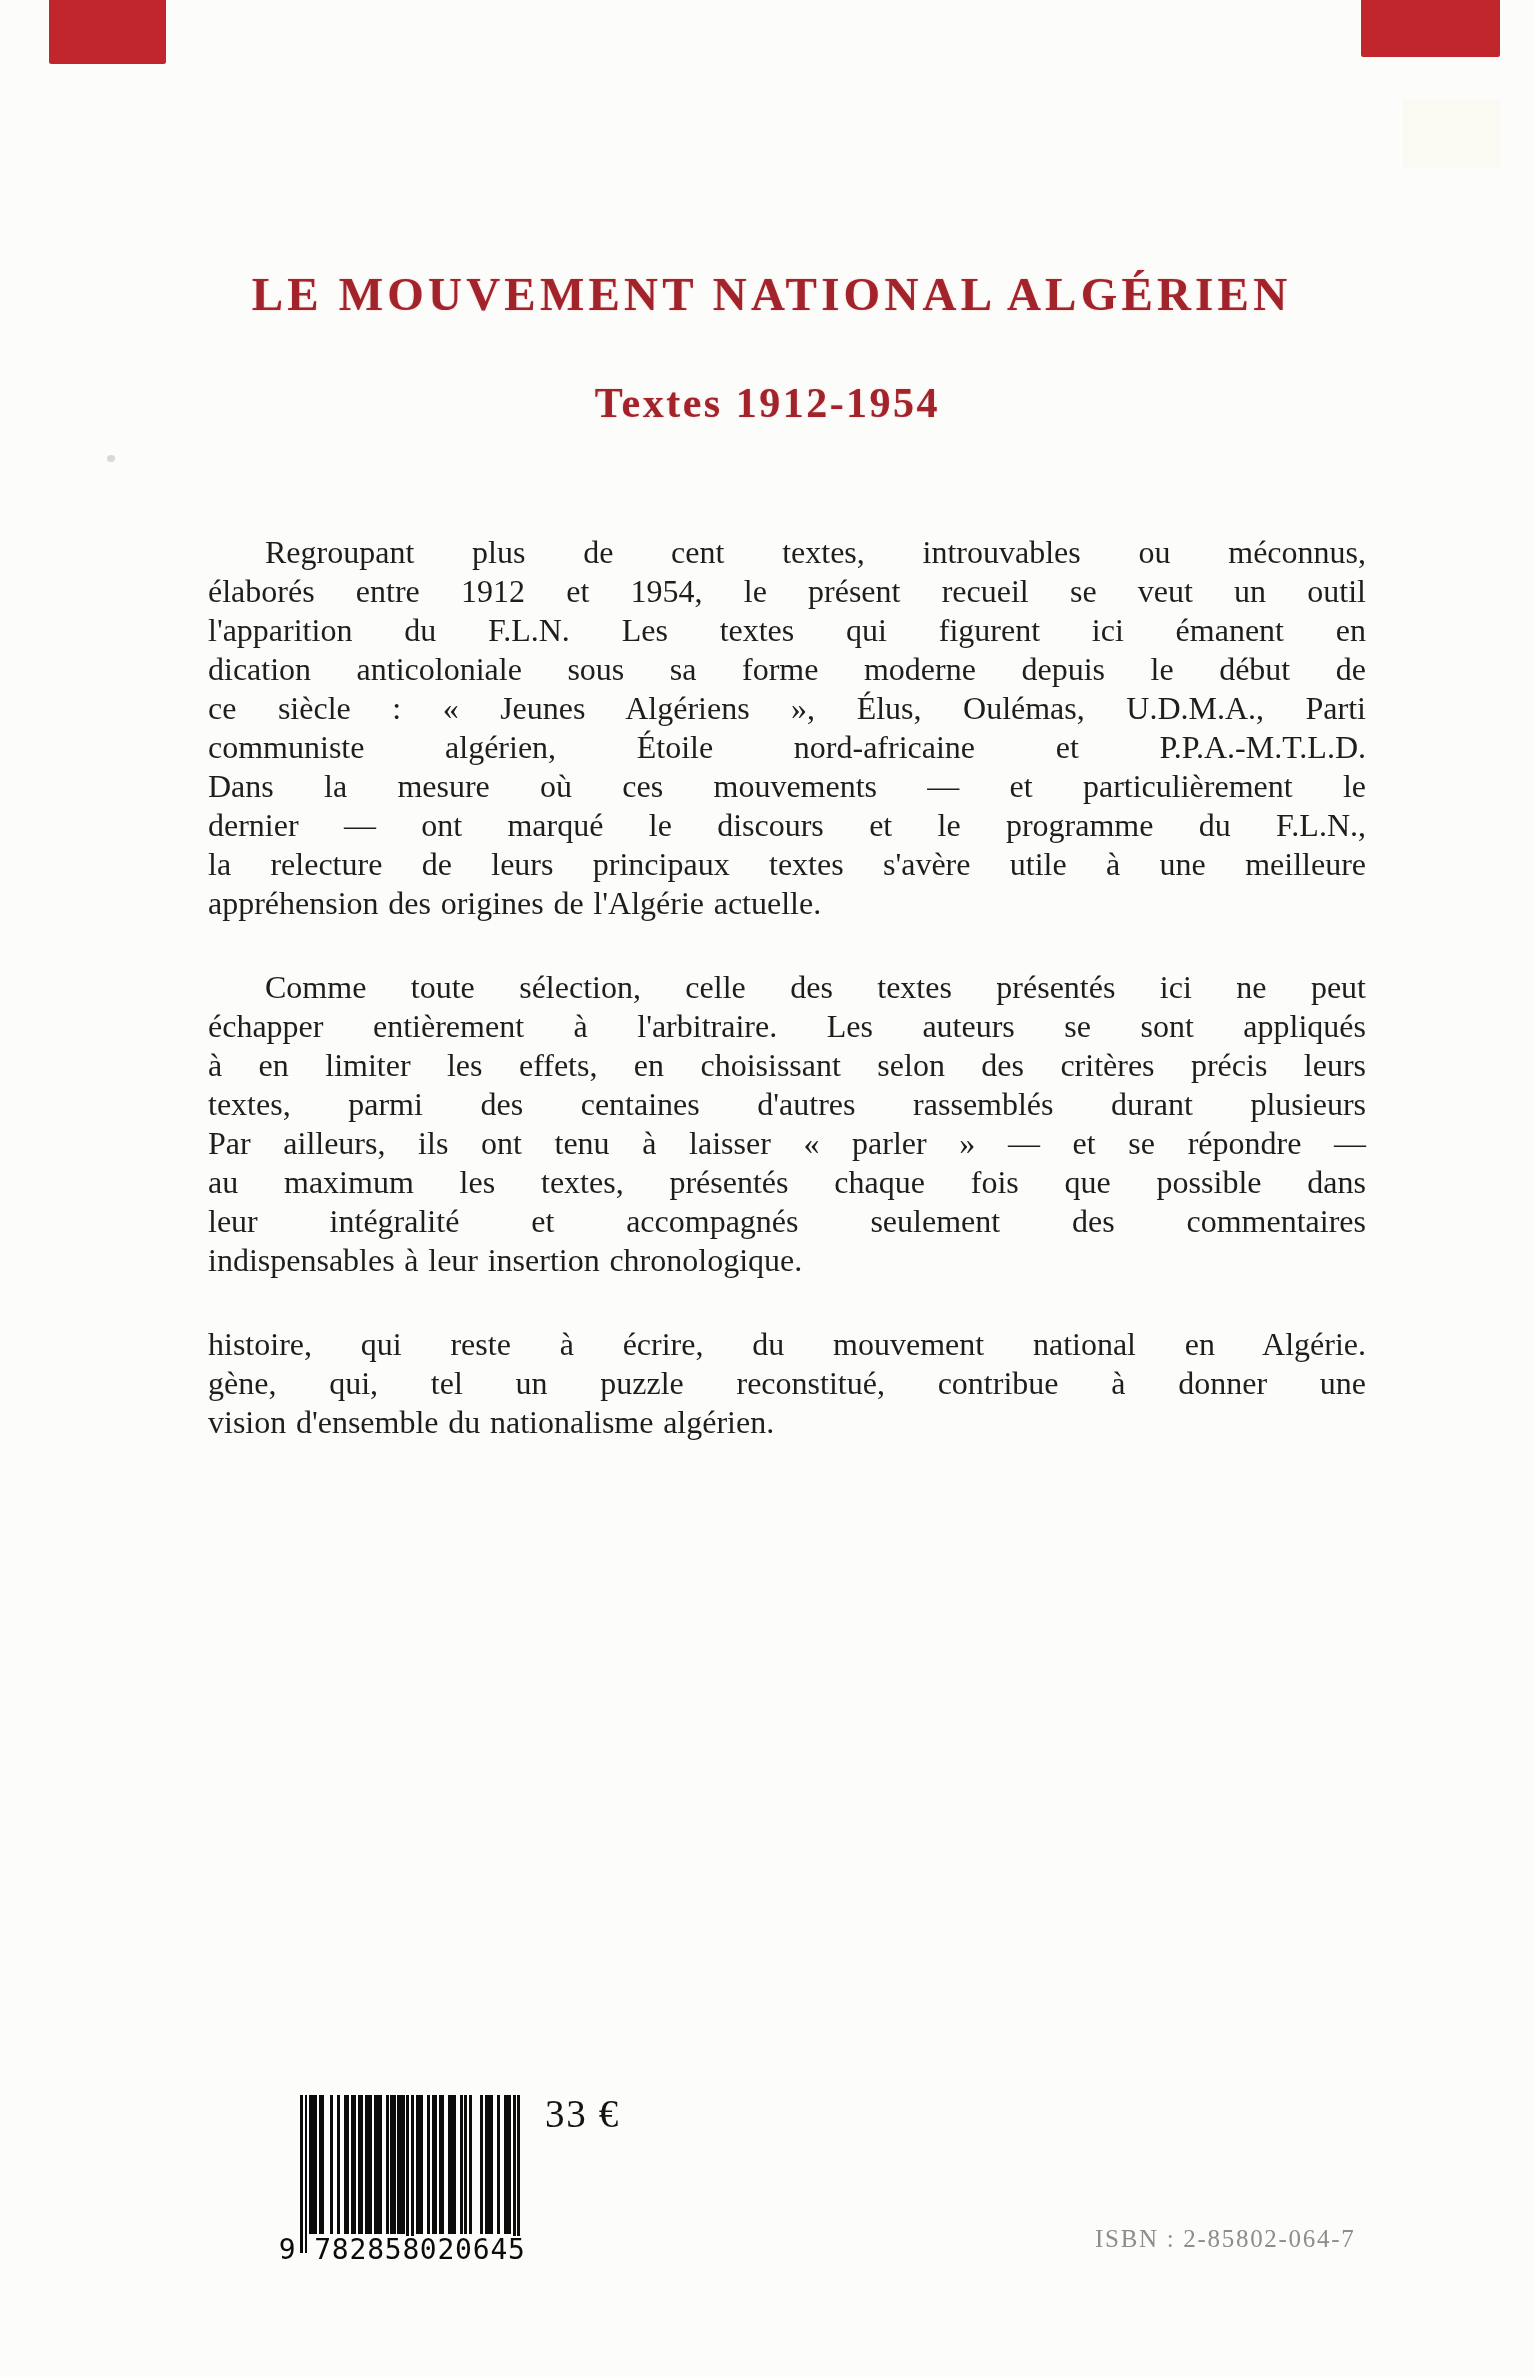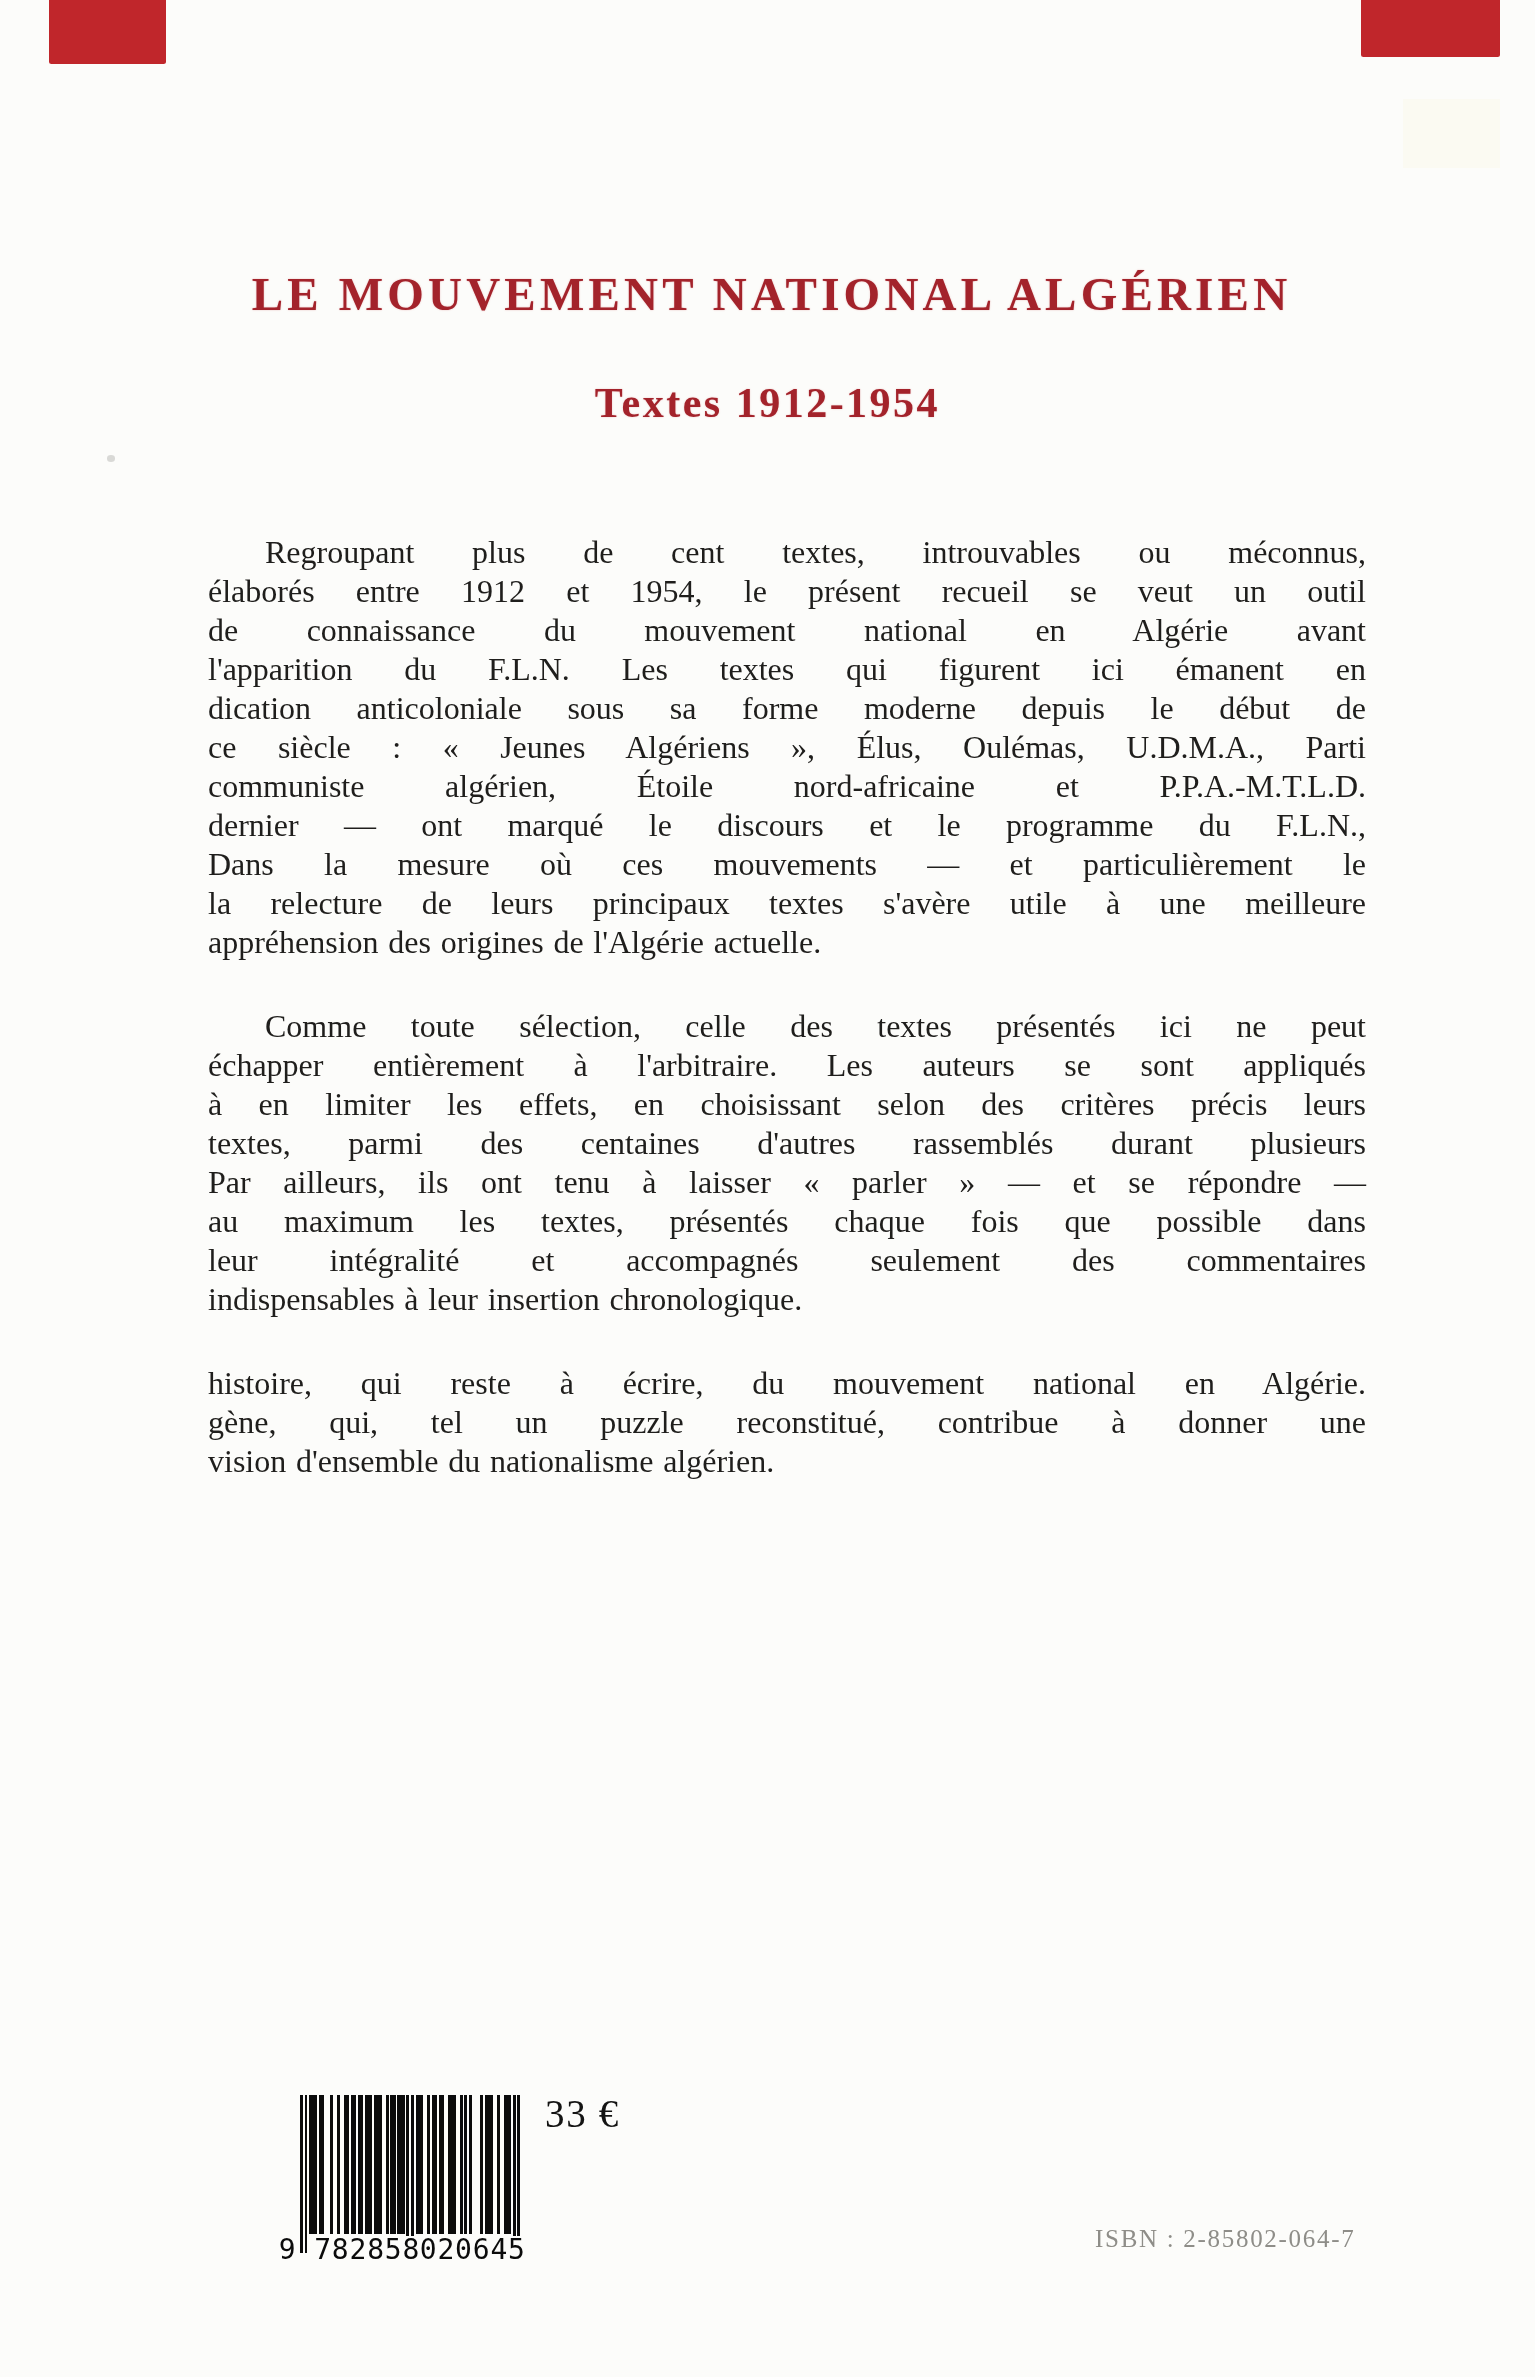"de connaissance du mouvement national" div.line { html: <div>de connaissance du mouvement national en Algérie avant</div> -> none }
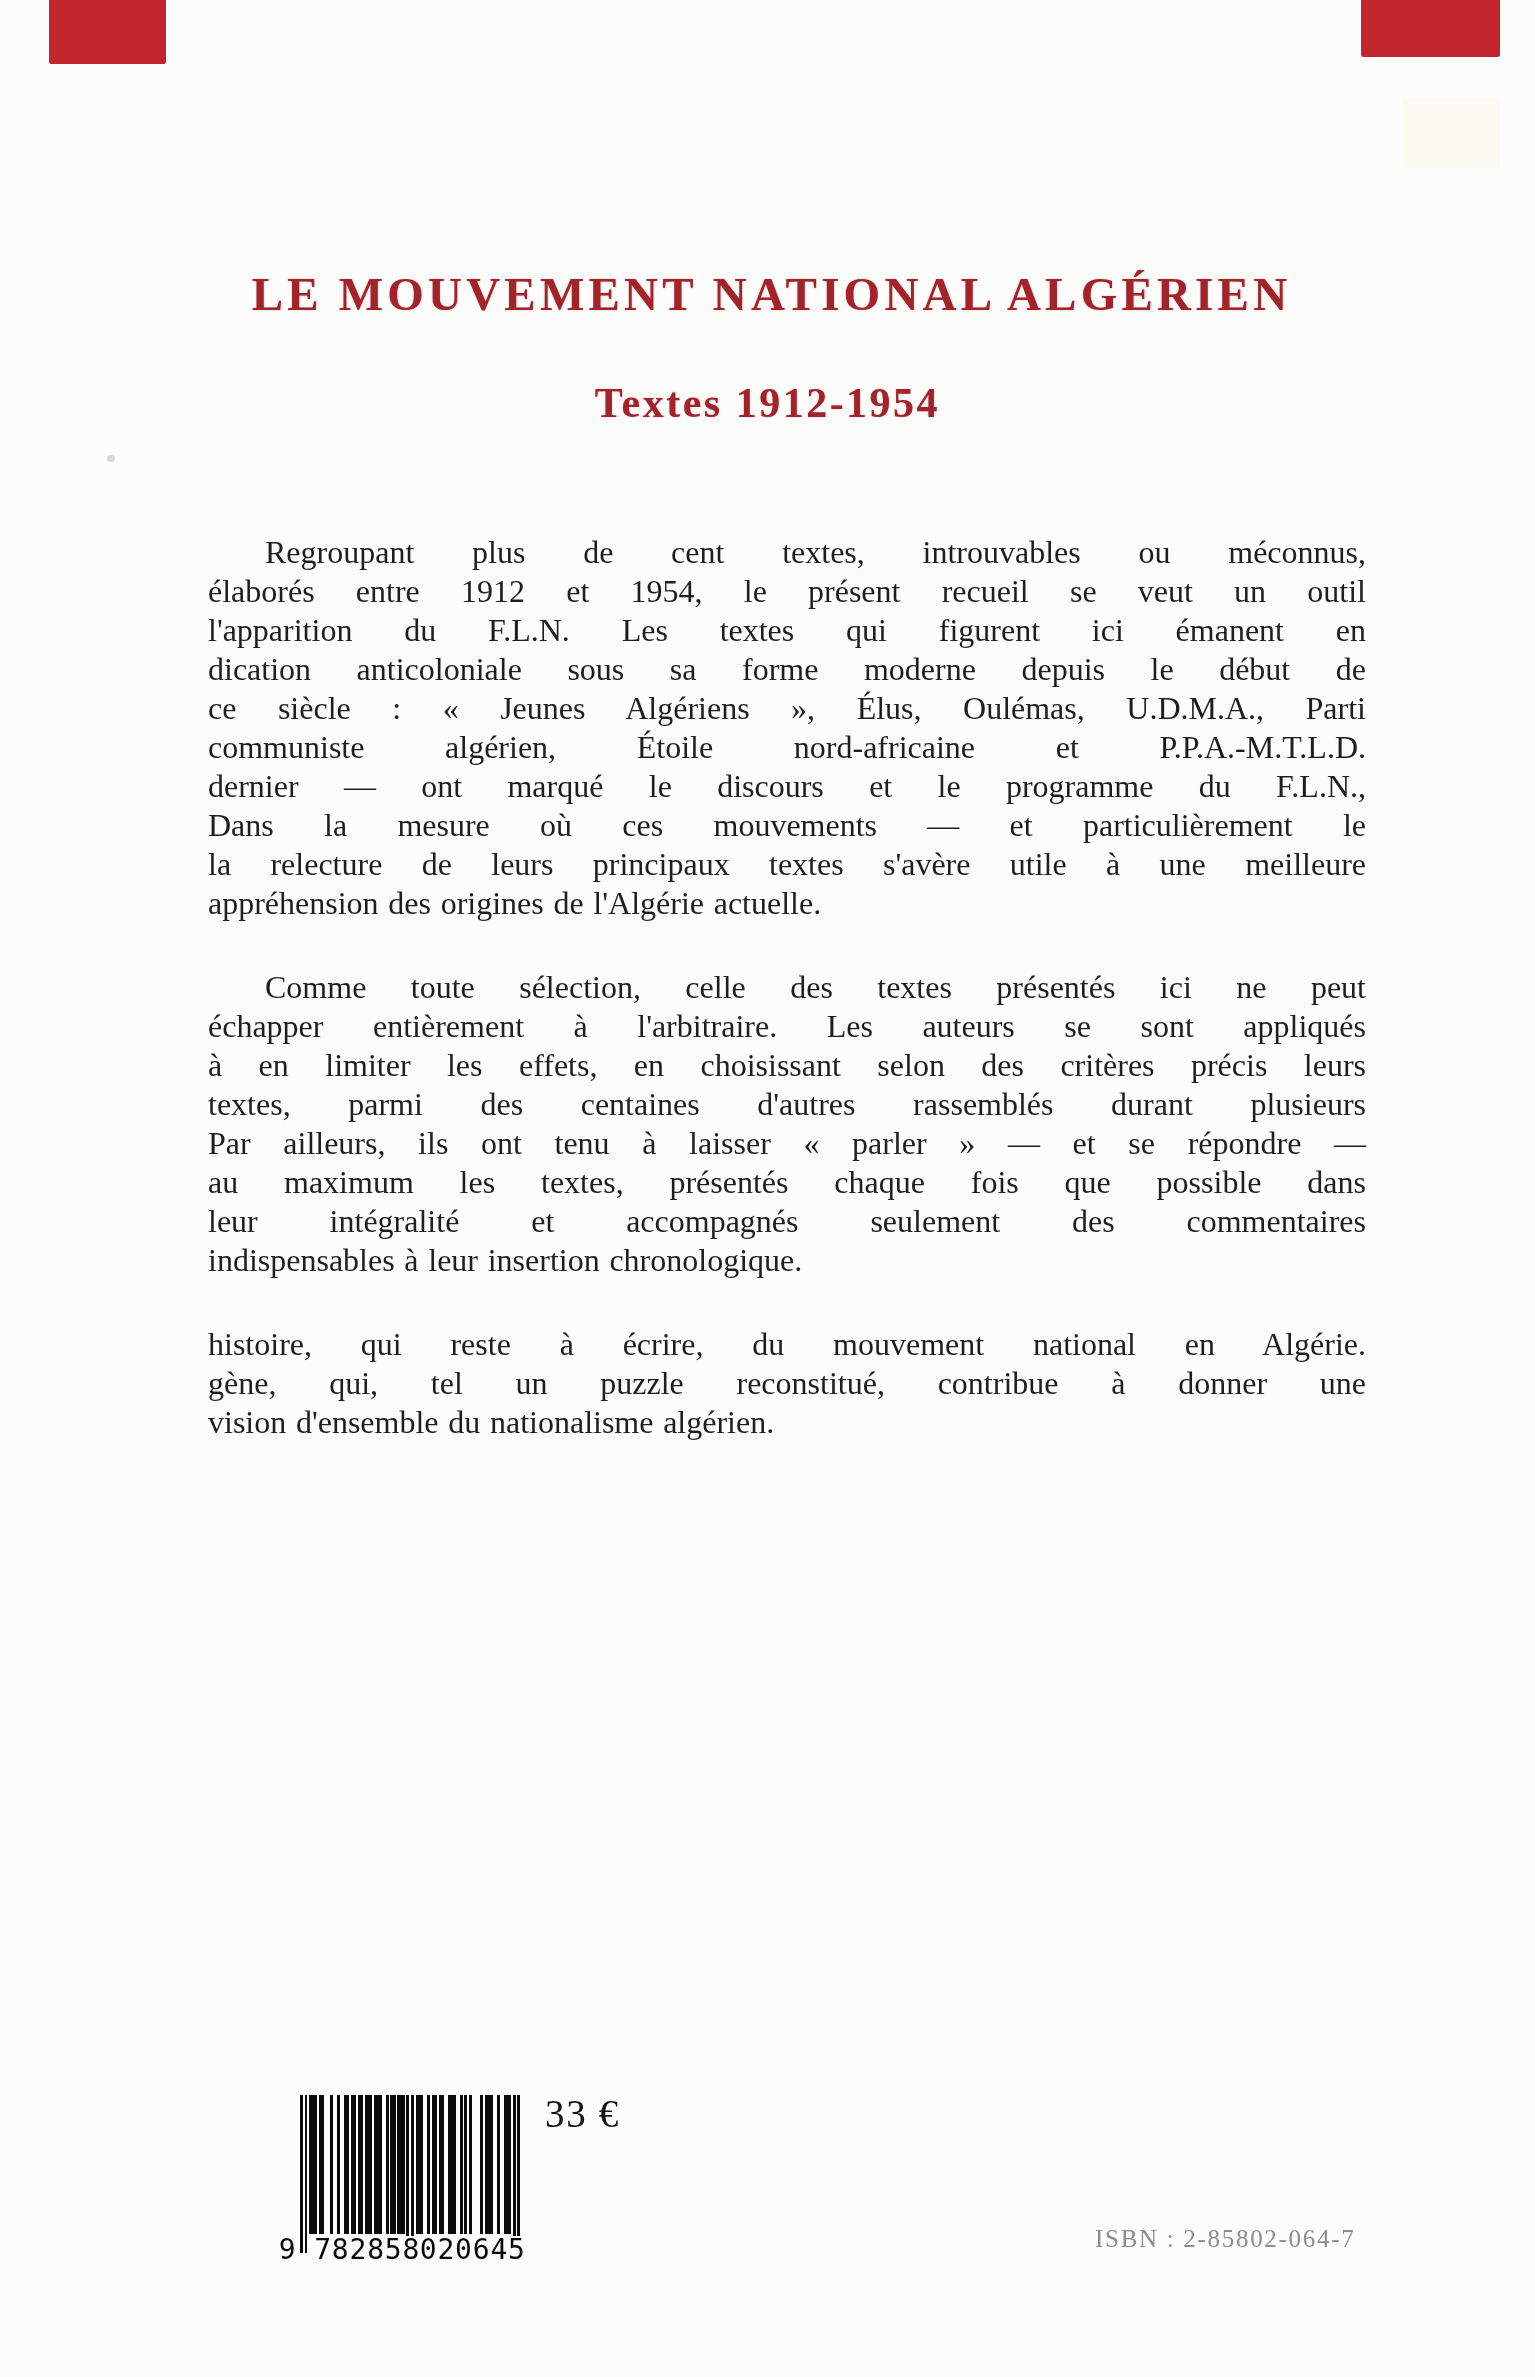"dernier — ont marqué le" div.line { order: before "Dans la mesure où ces" -> after "Dans la mesure où ces" }
